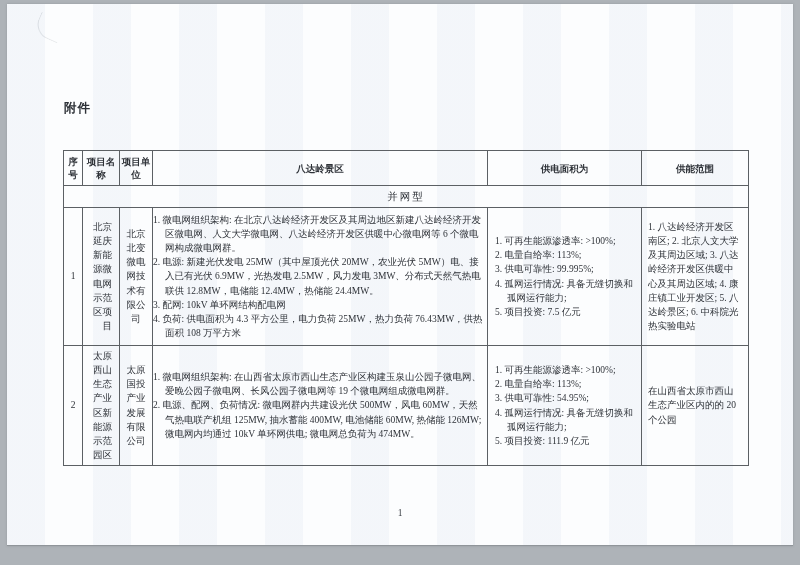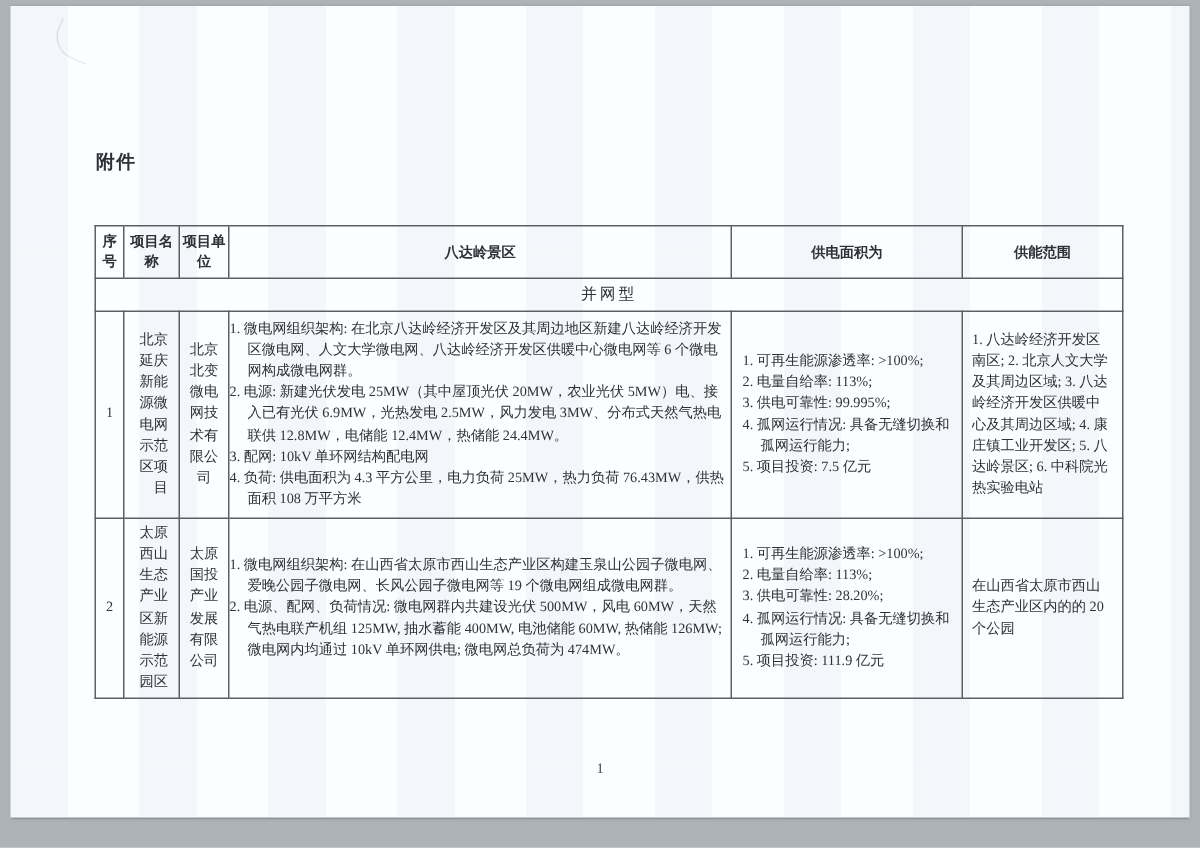"3. 供电可靠性: 28.20%;" div.li { text: 28.20% -> 54.95% }
